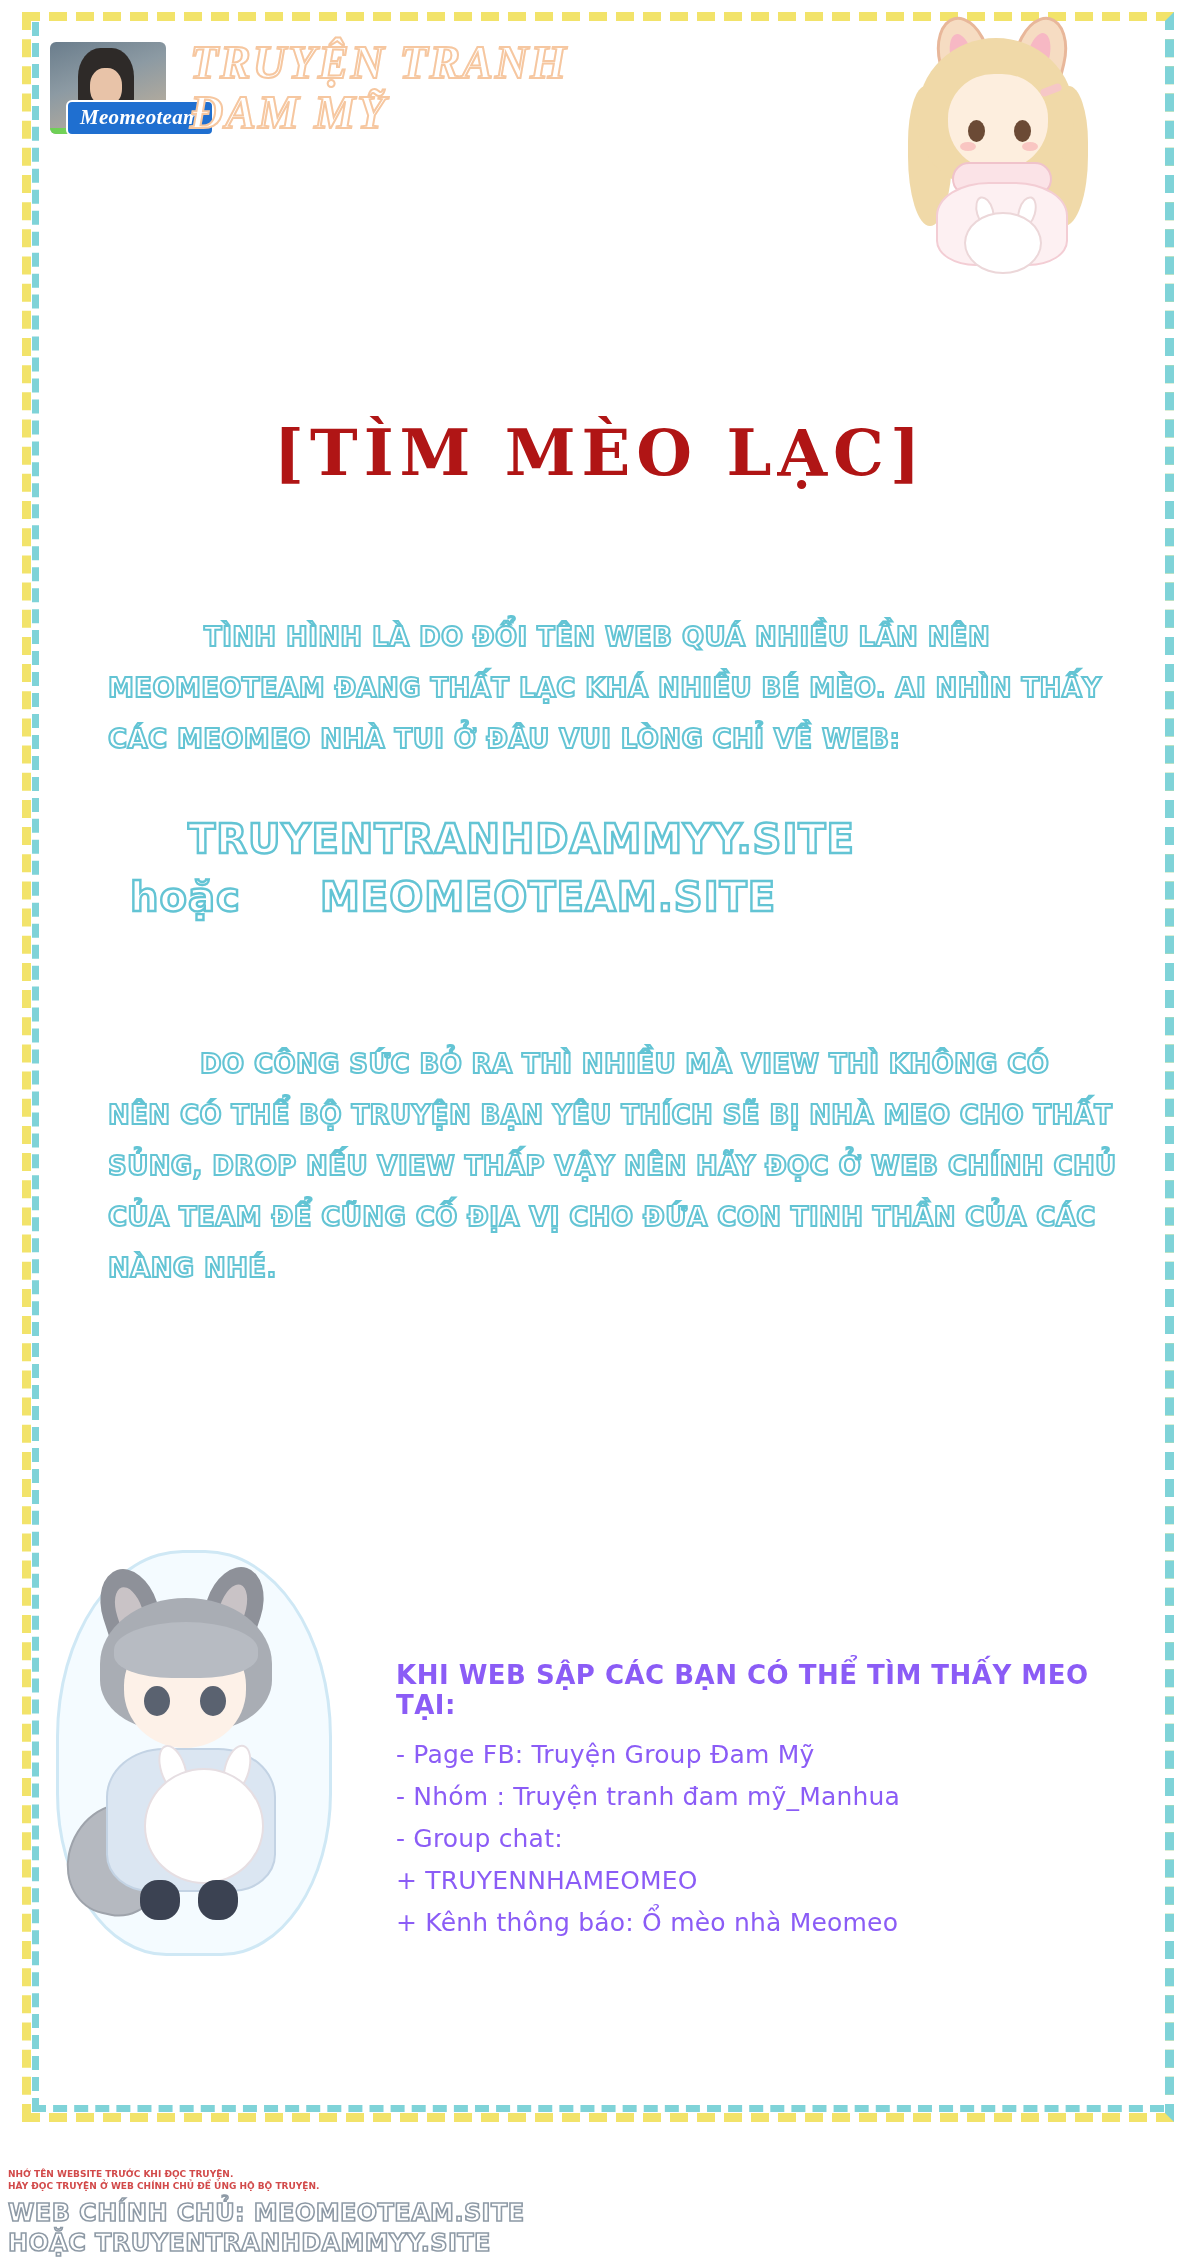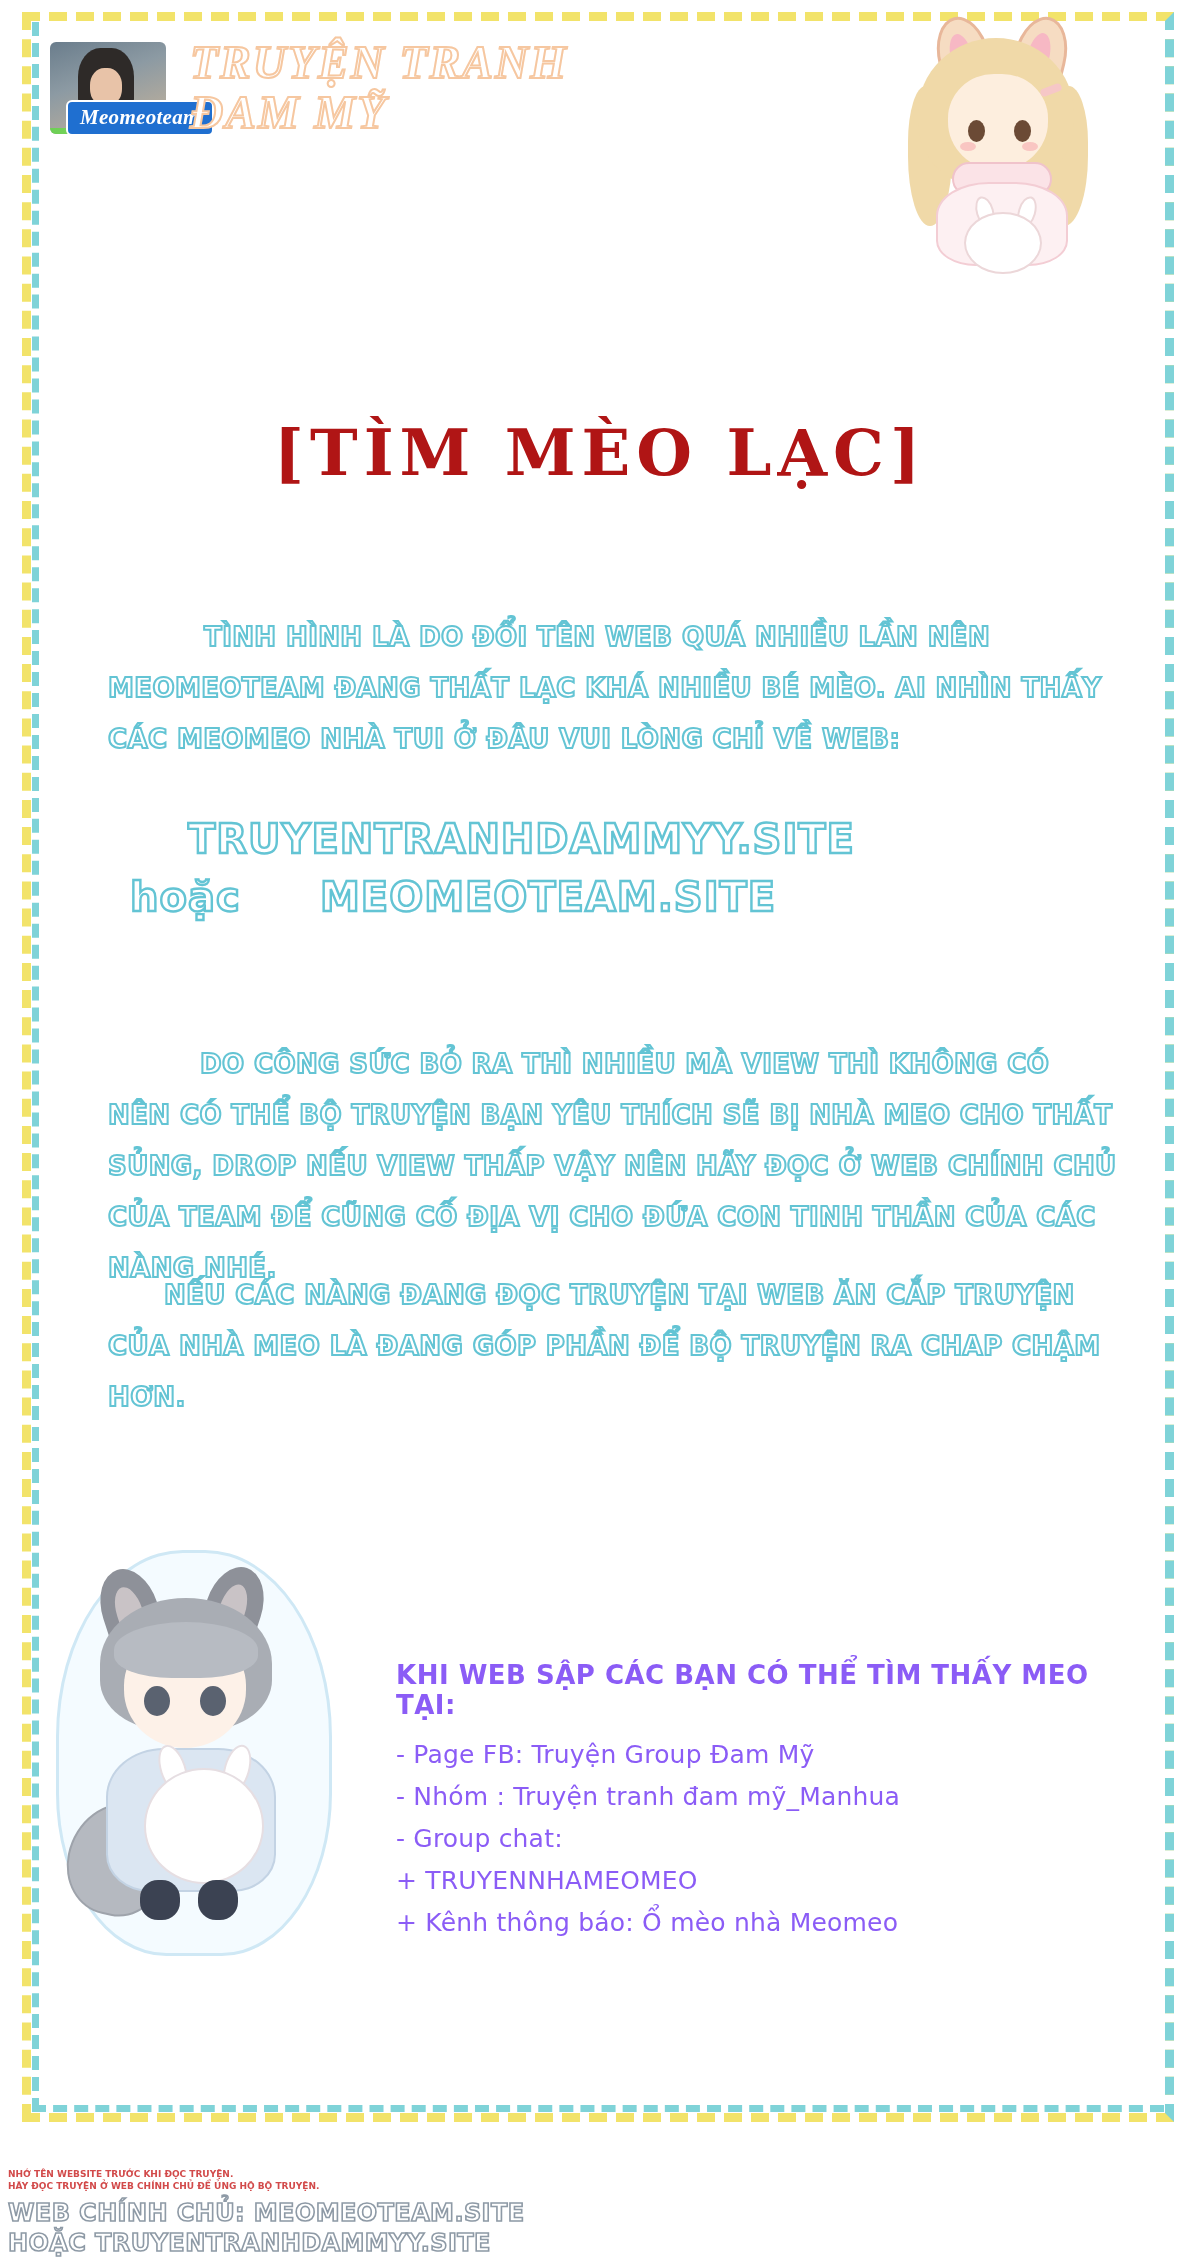"NẾU CÁC NÀNG ĐANG ĐỌC" div.para { html: <div>NẾU CÁC NÀNG ĐANG ĐỌC TRUYỆN TẠI WEB ĂN CẮP TRUYỆN CỦA NHÀ MEO LÀ ĐANG GÓP PHẦN ĐỂ BỘ TRUYỆN RA CHAP CHẬM HƠN.</div> -> none }
